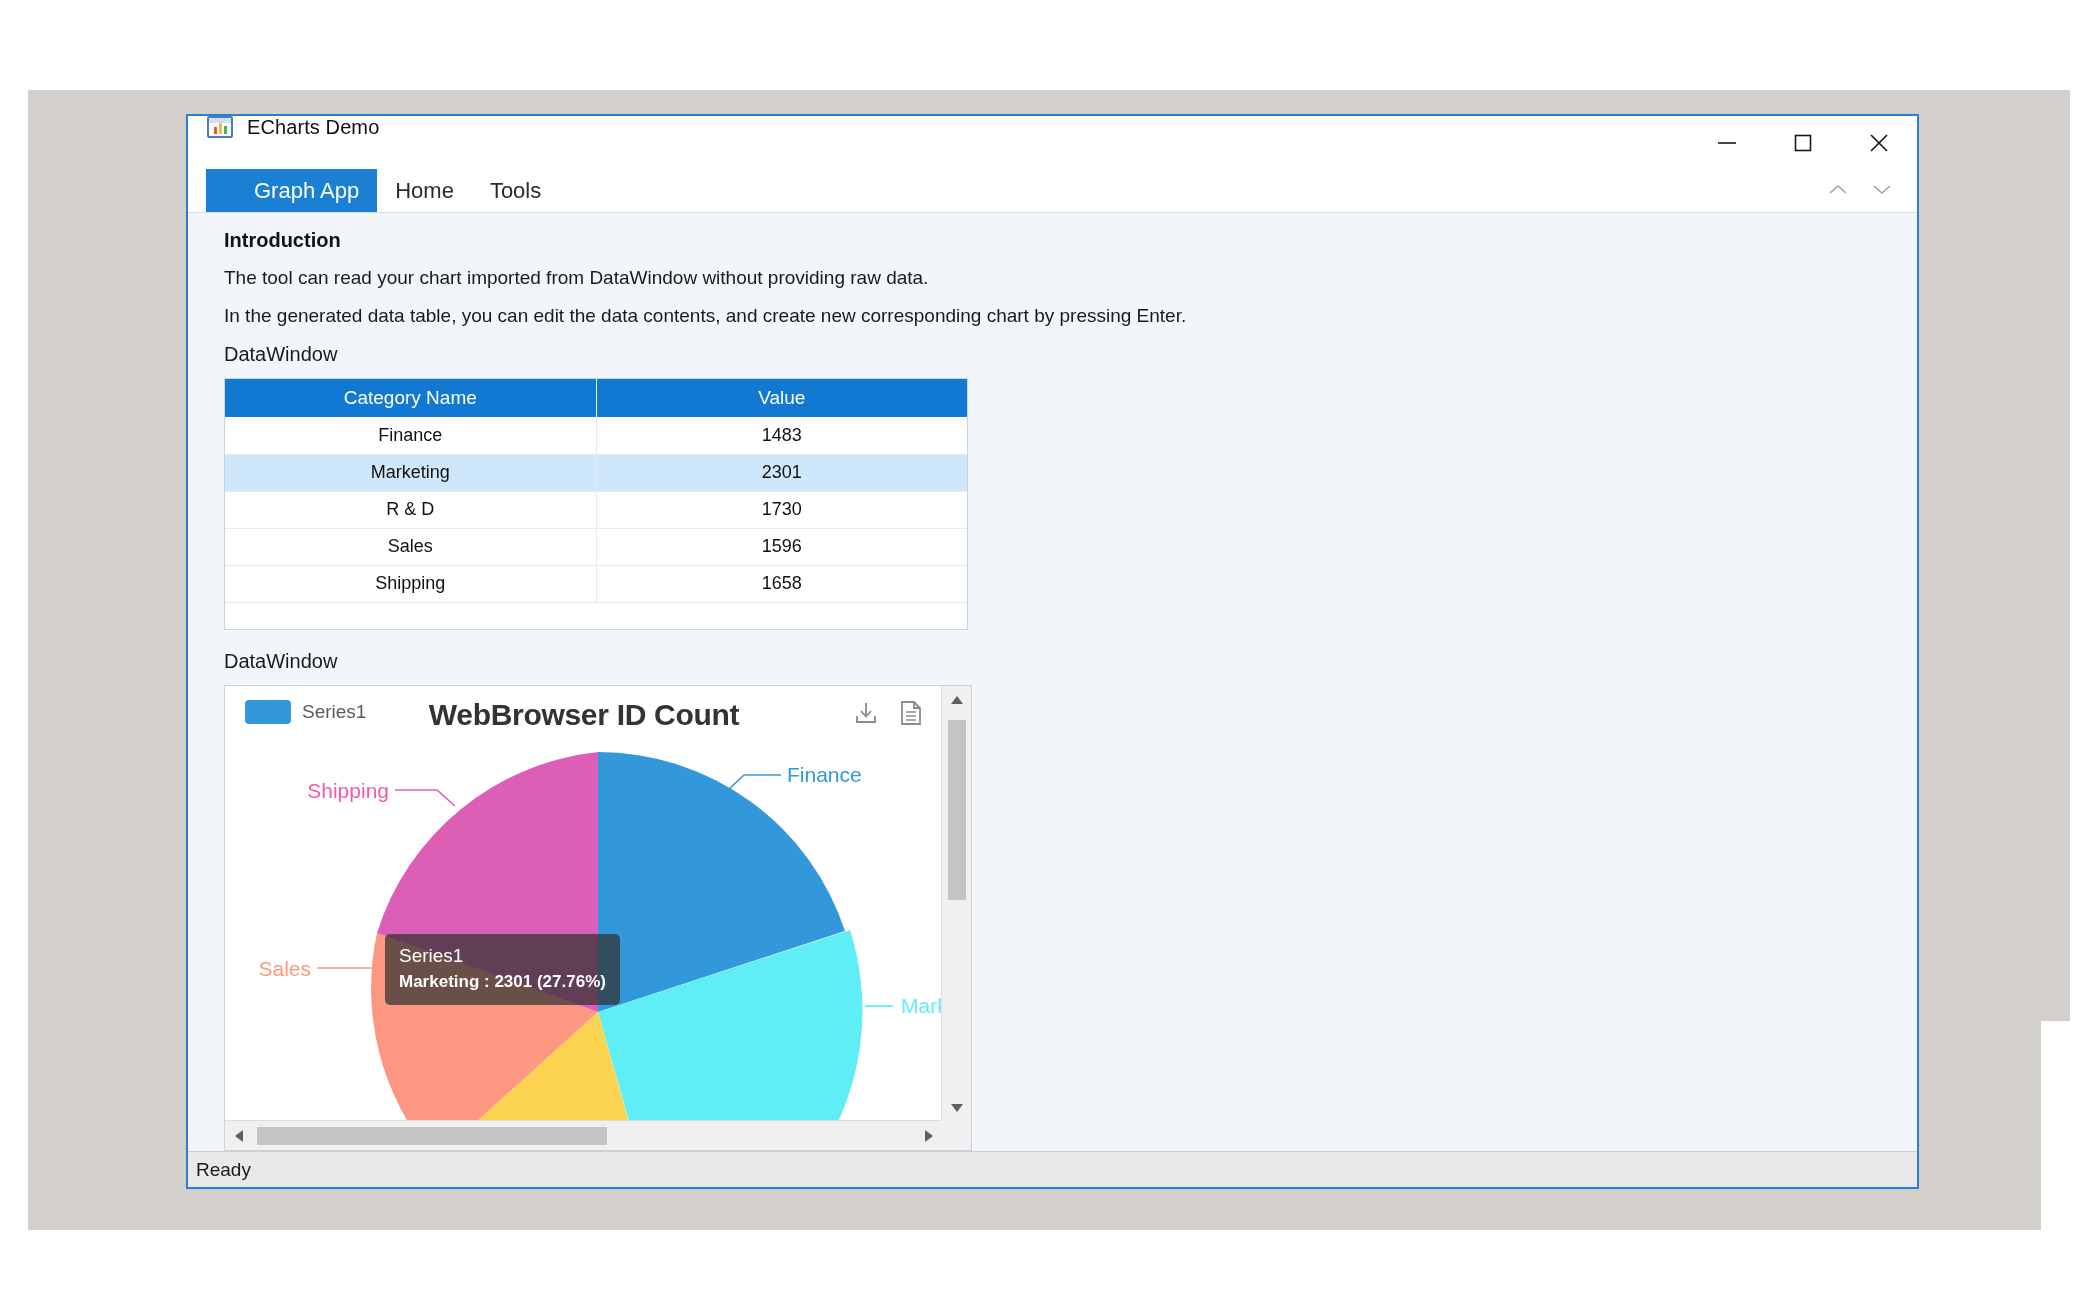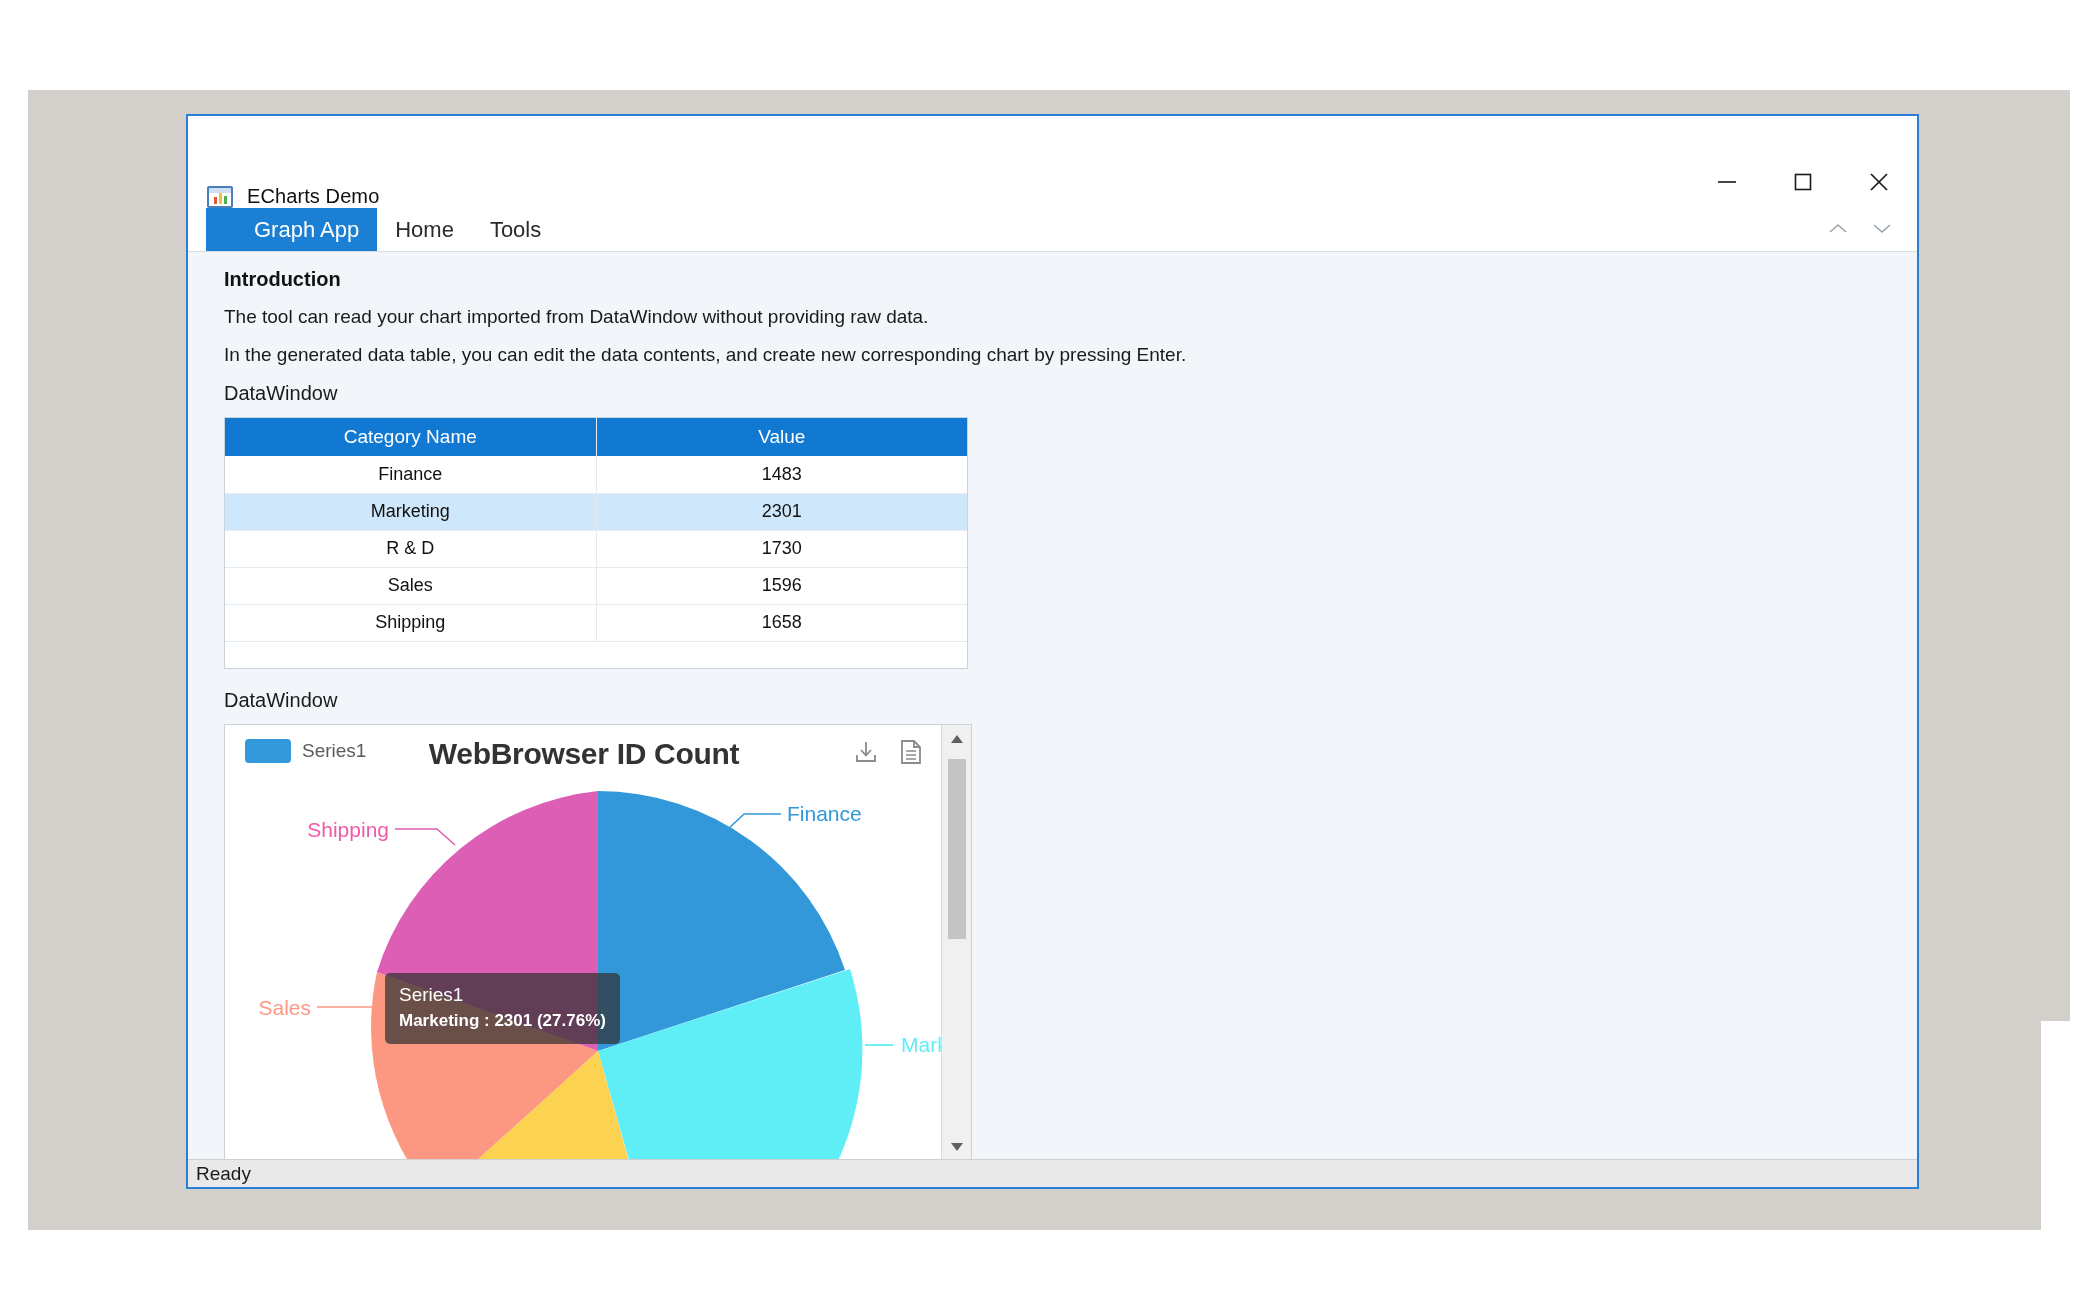"ECharts Demo" #title-bar { align-items: flex-end -> flex-start; margin-top: 39px -> none }
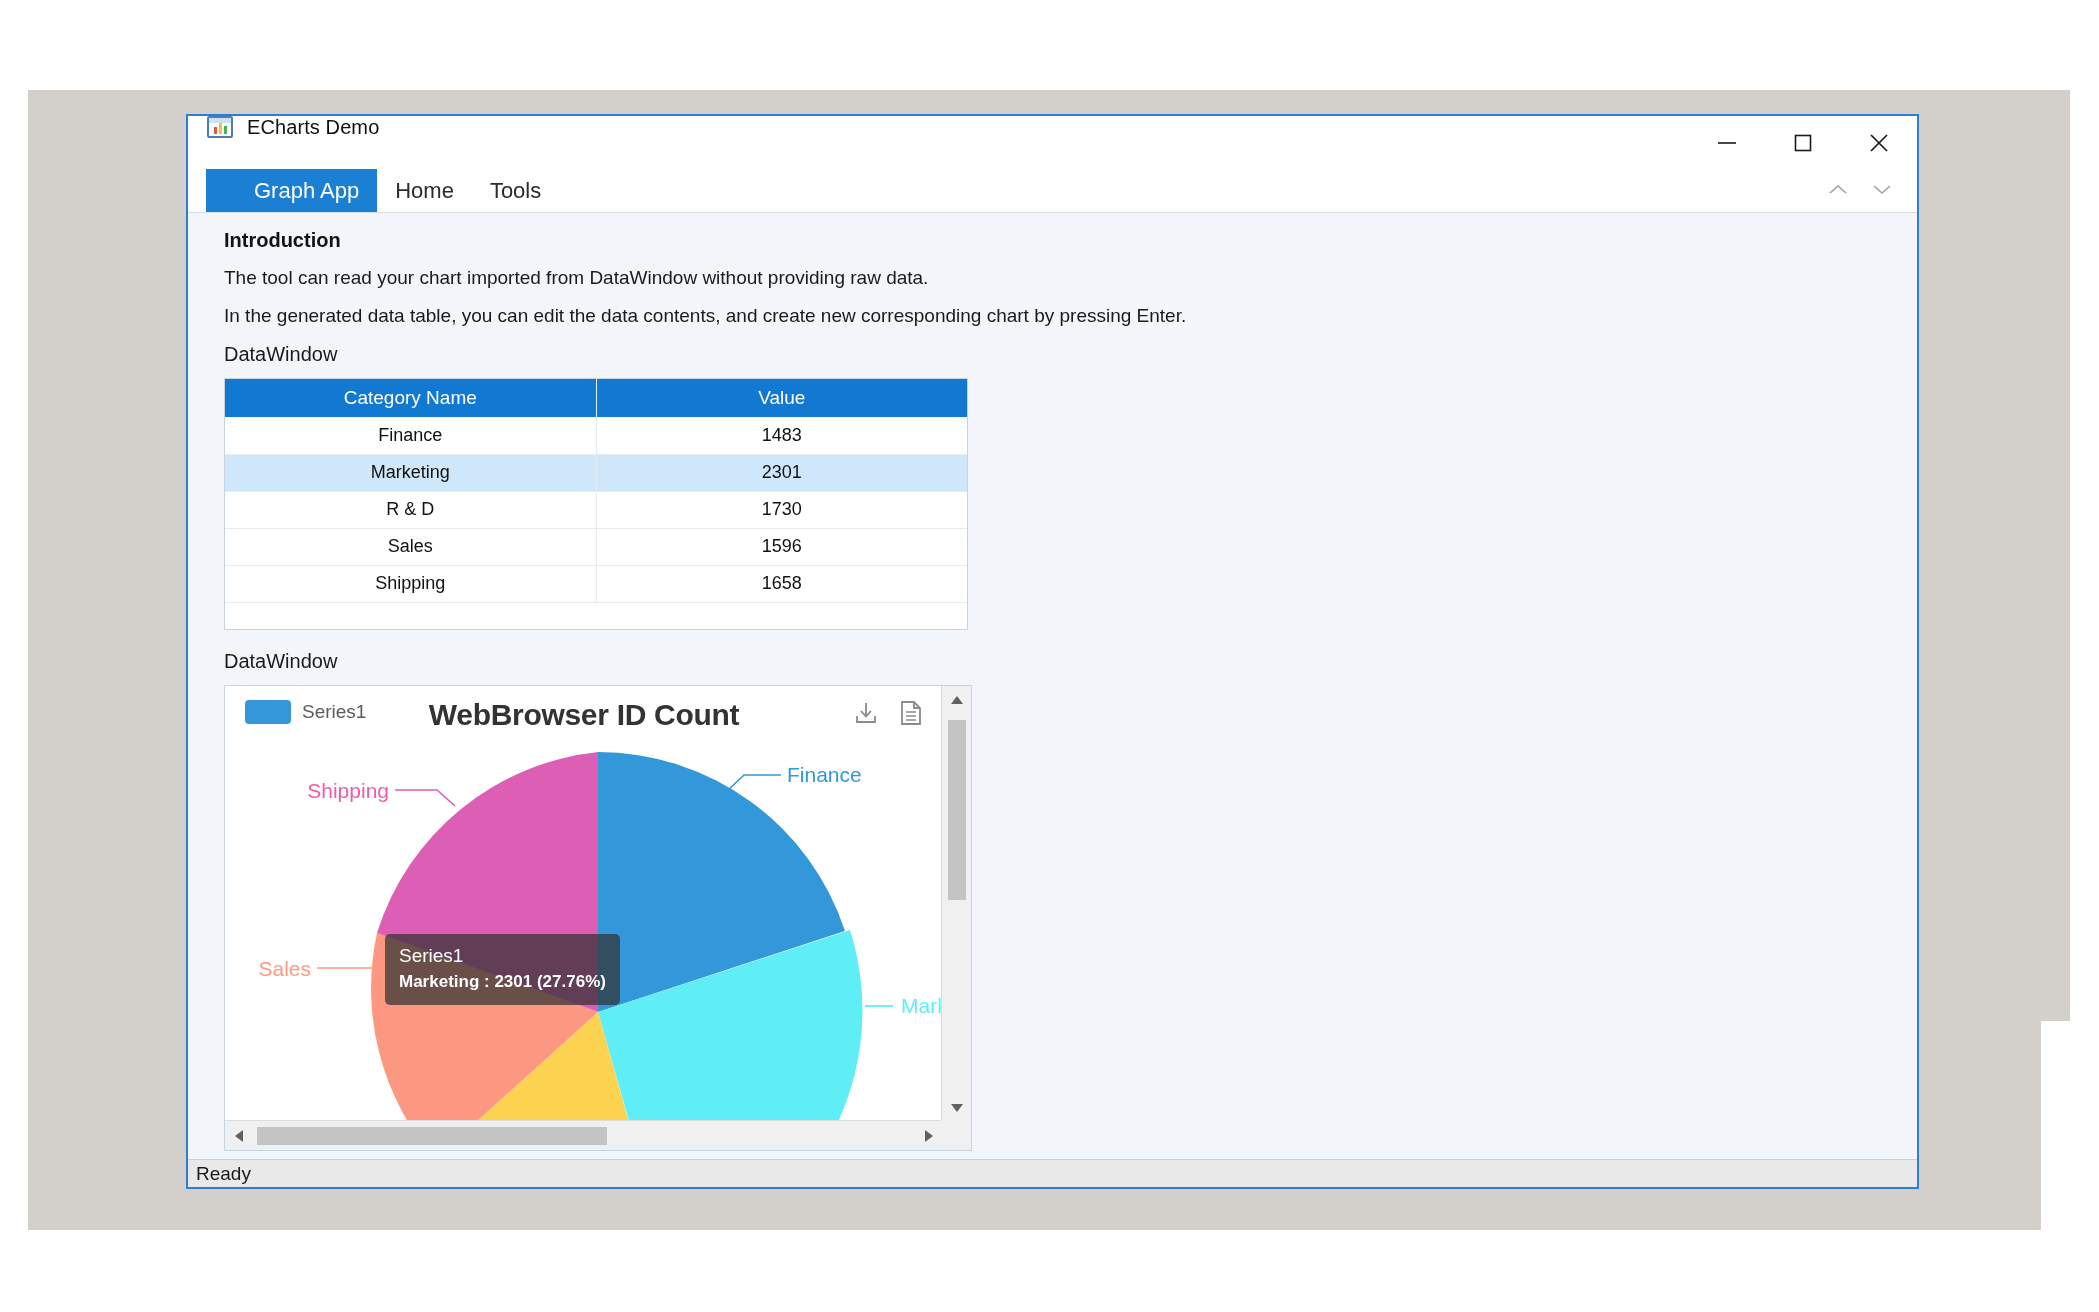"Ready" #status-bar { height: 28px -> 36px }
